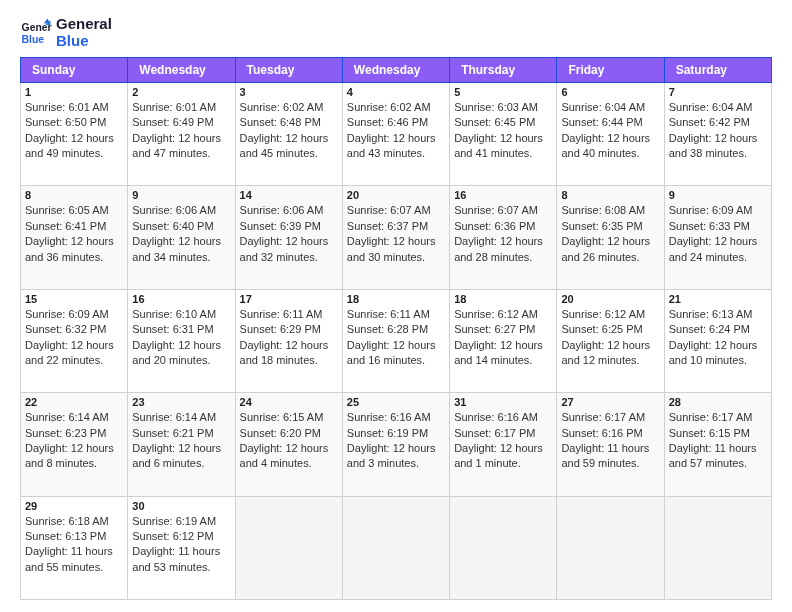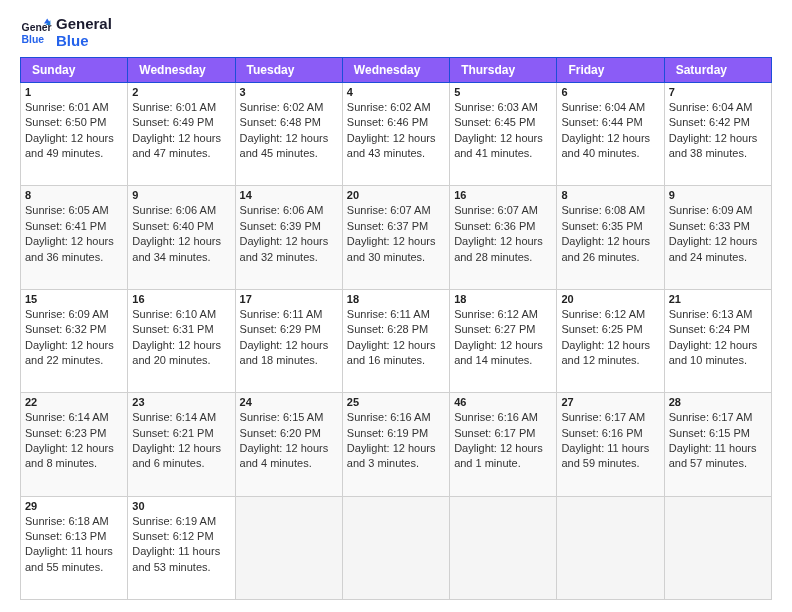"46" span.day-num { text: 46 -> 31 }
